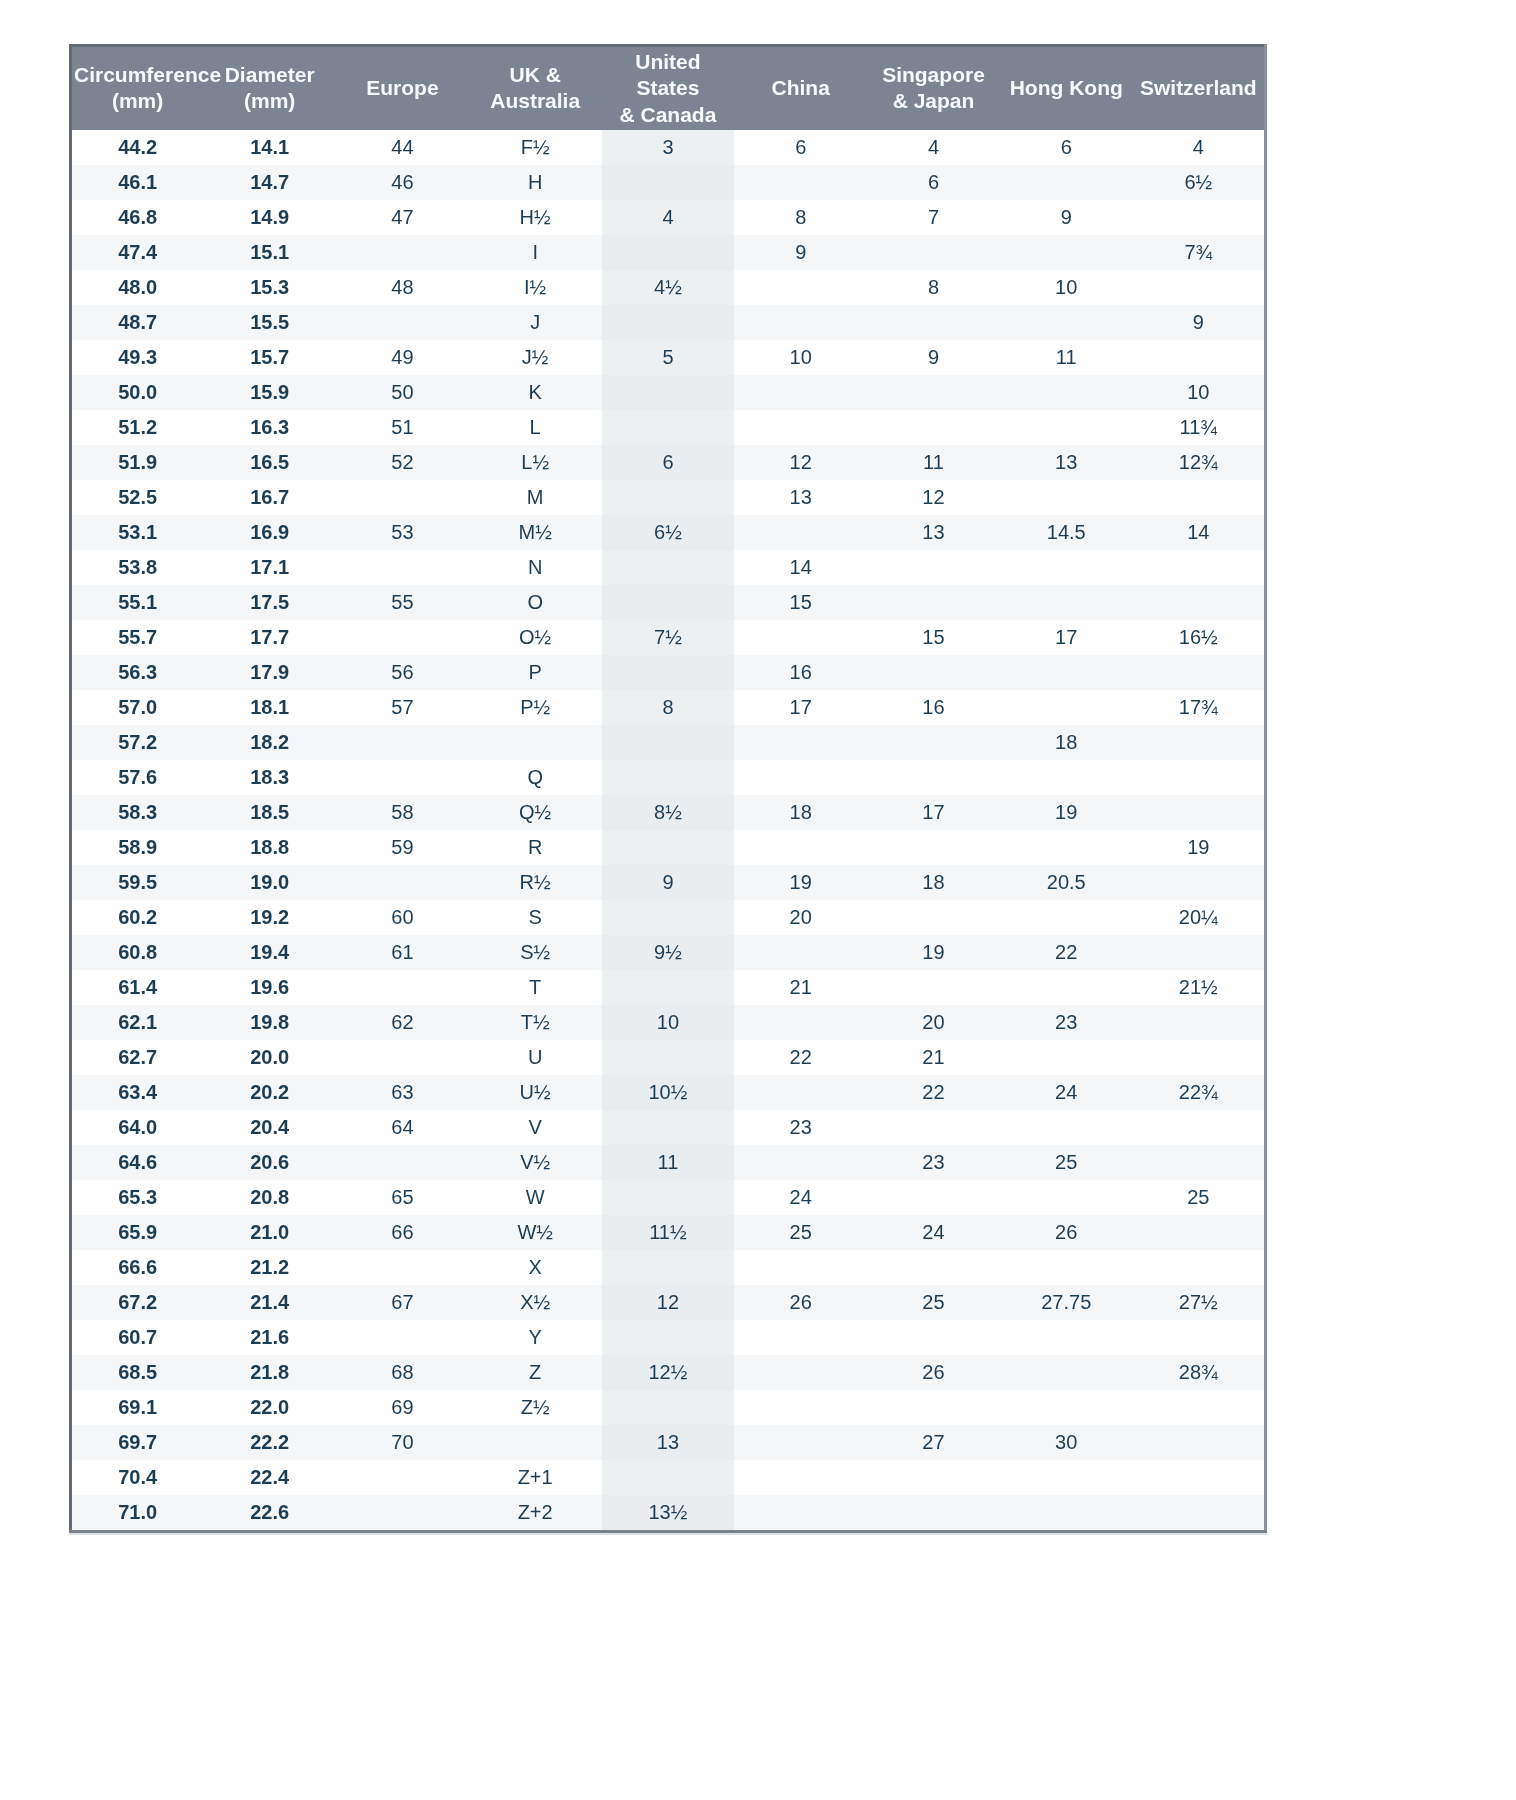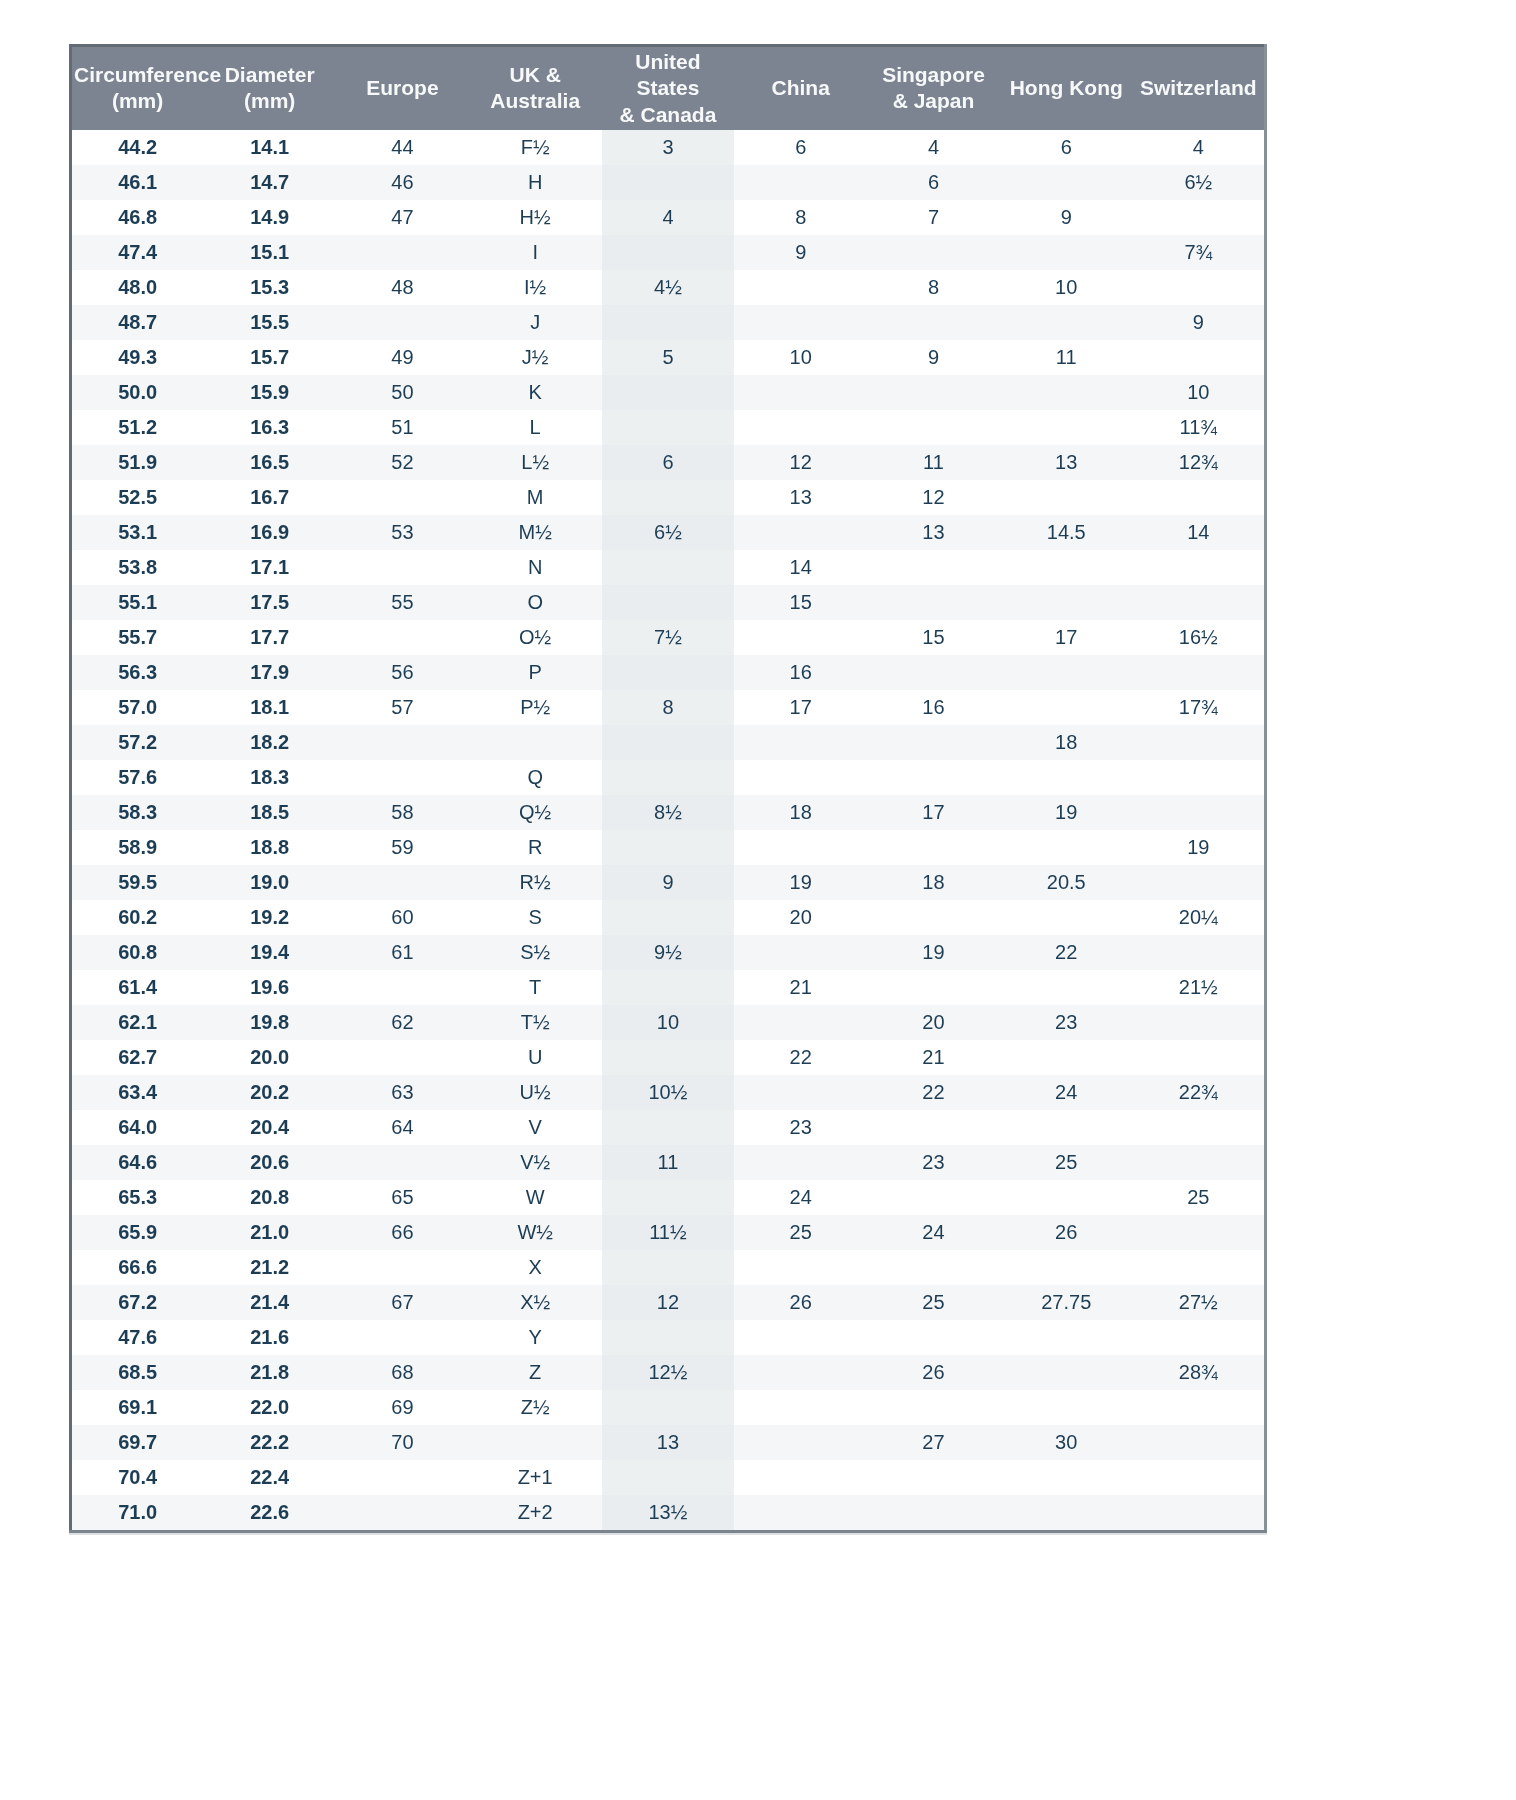"47.6" td.bold-col { text: 47.6 -> 60.7 }
